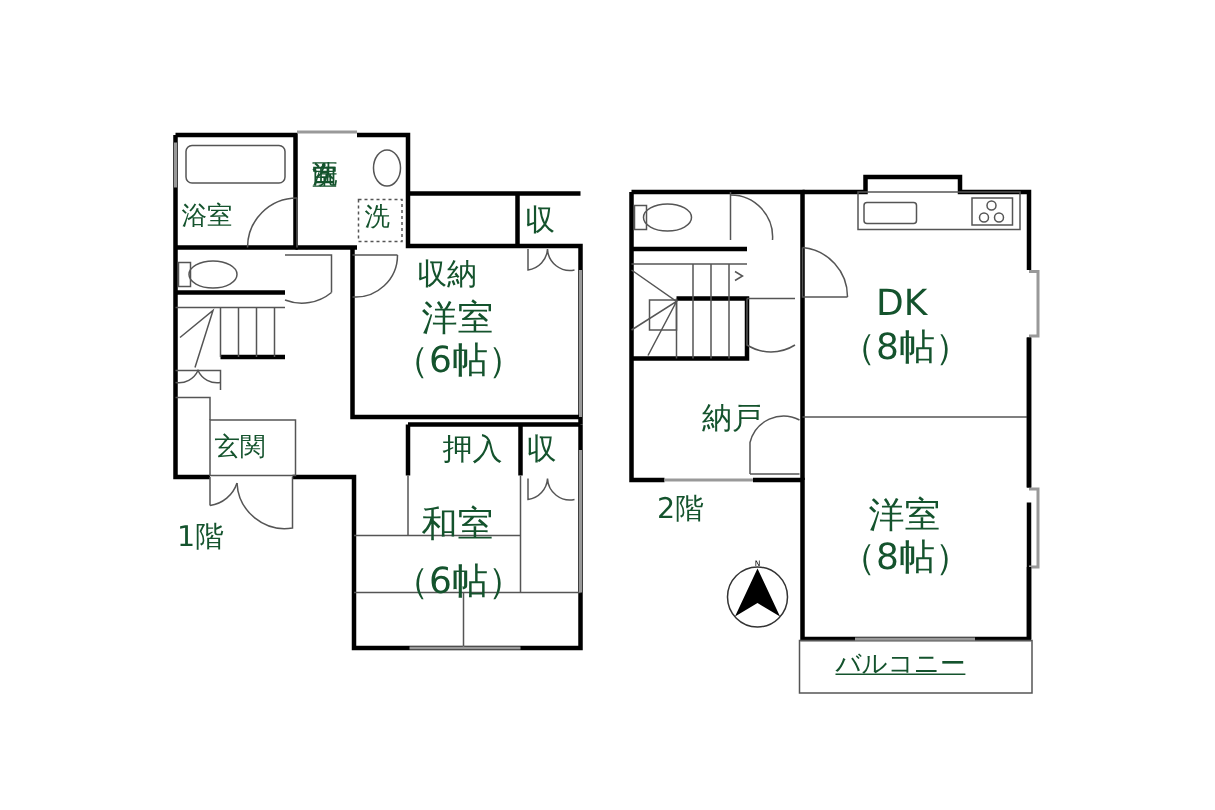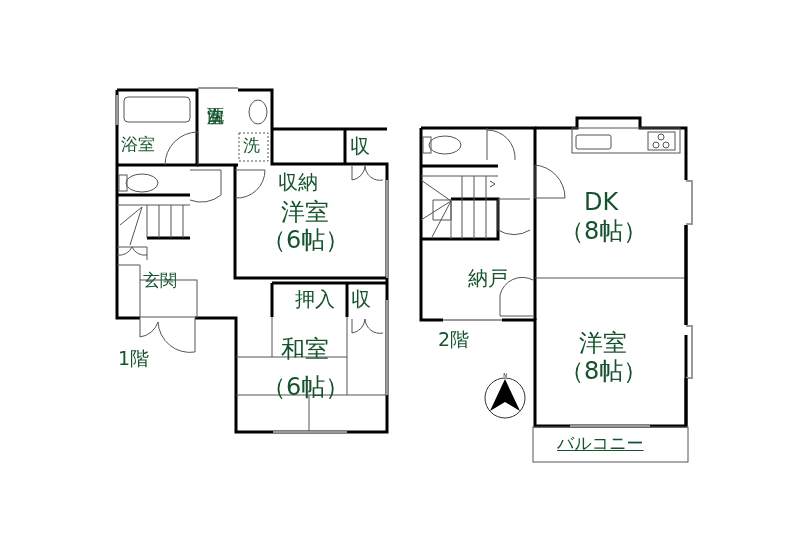"玄関" div.lbl { top: 272px -> 290px }
